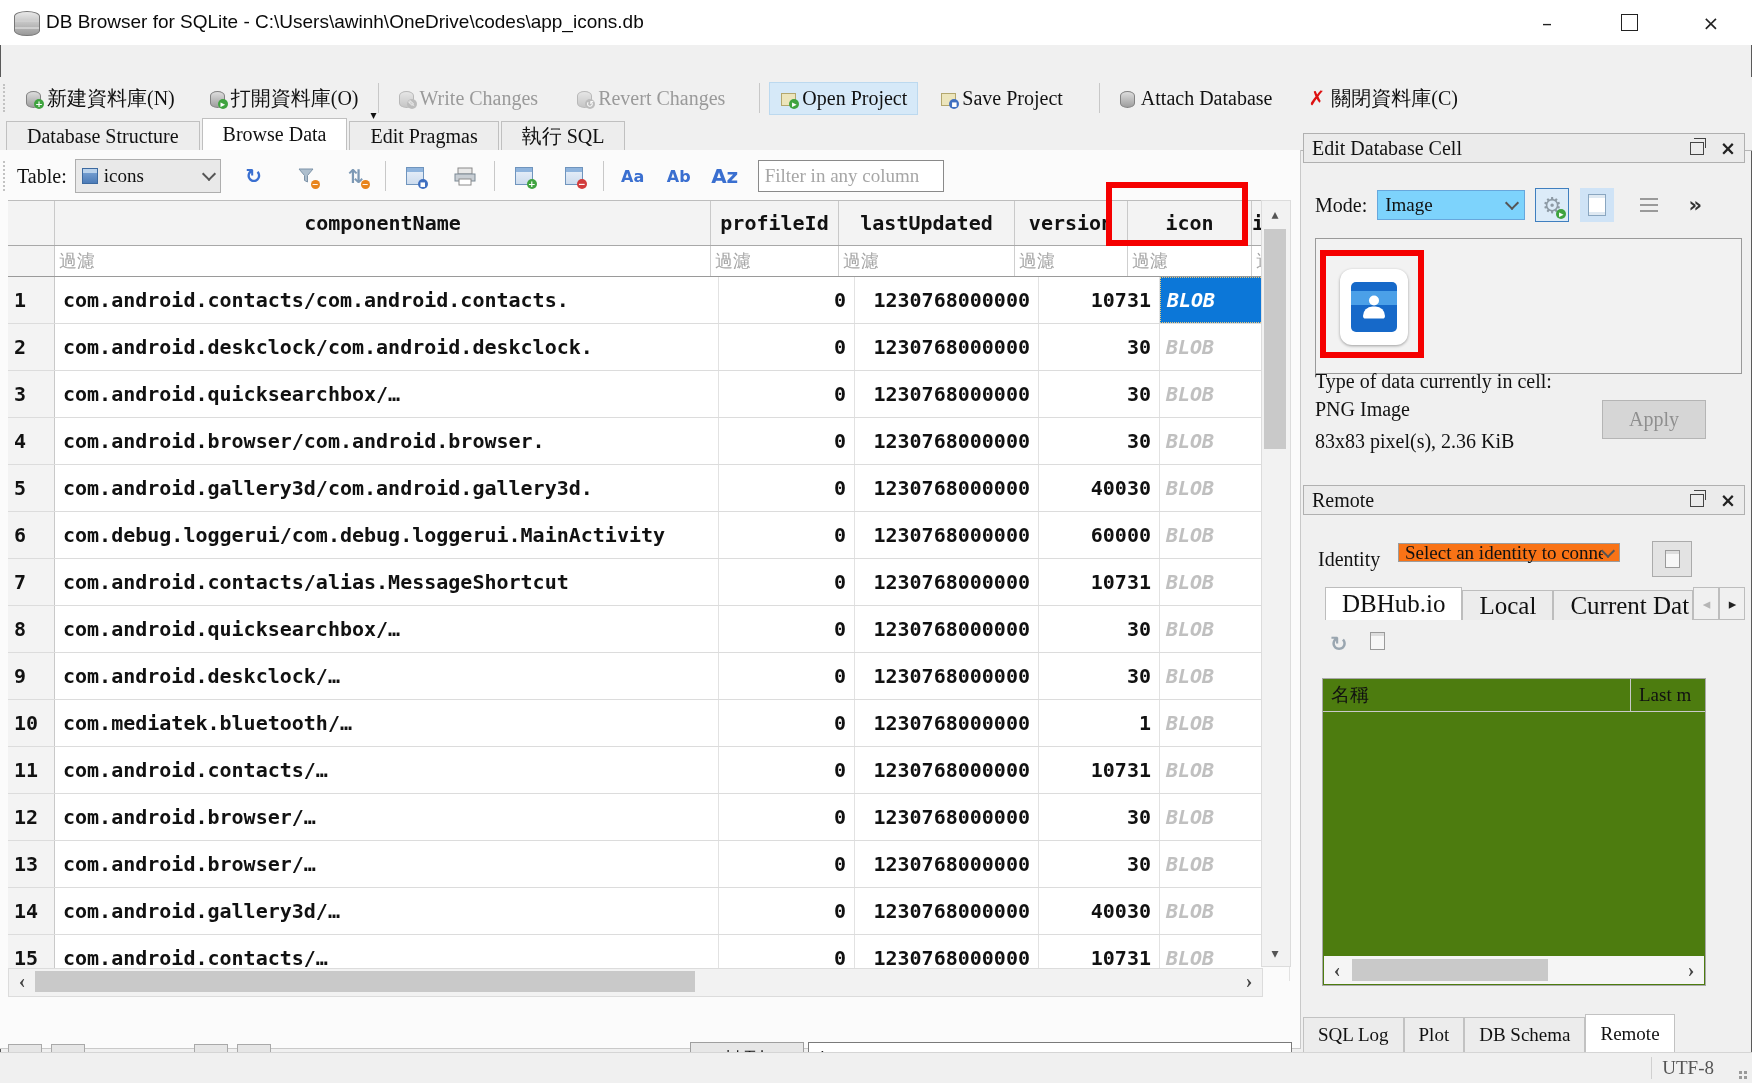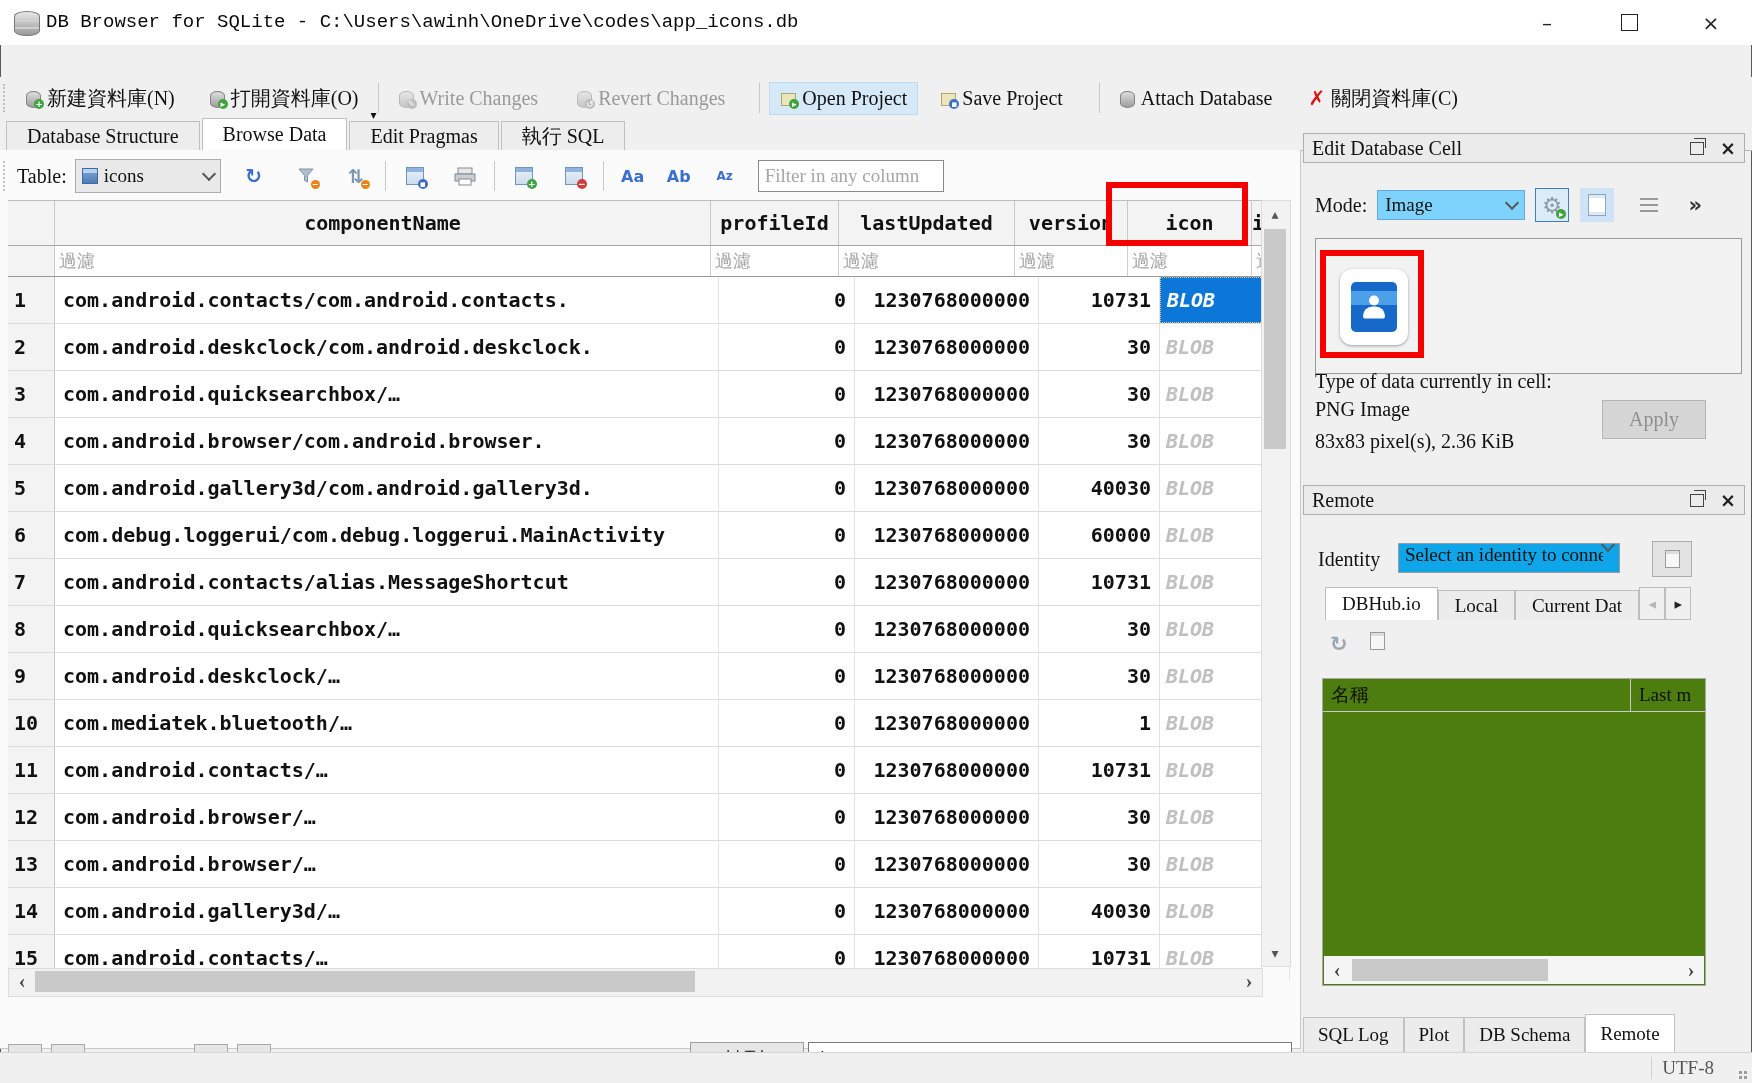"DB Browser for SQLite -" .title-text { font-family: Liberation Mono, monospace -> Liberation Sans, sans-serif }
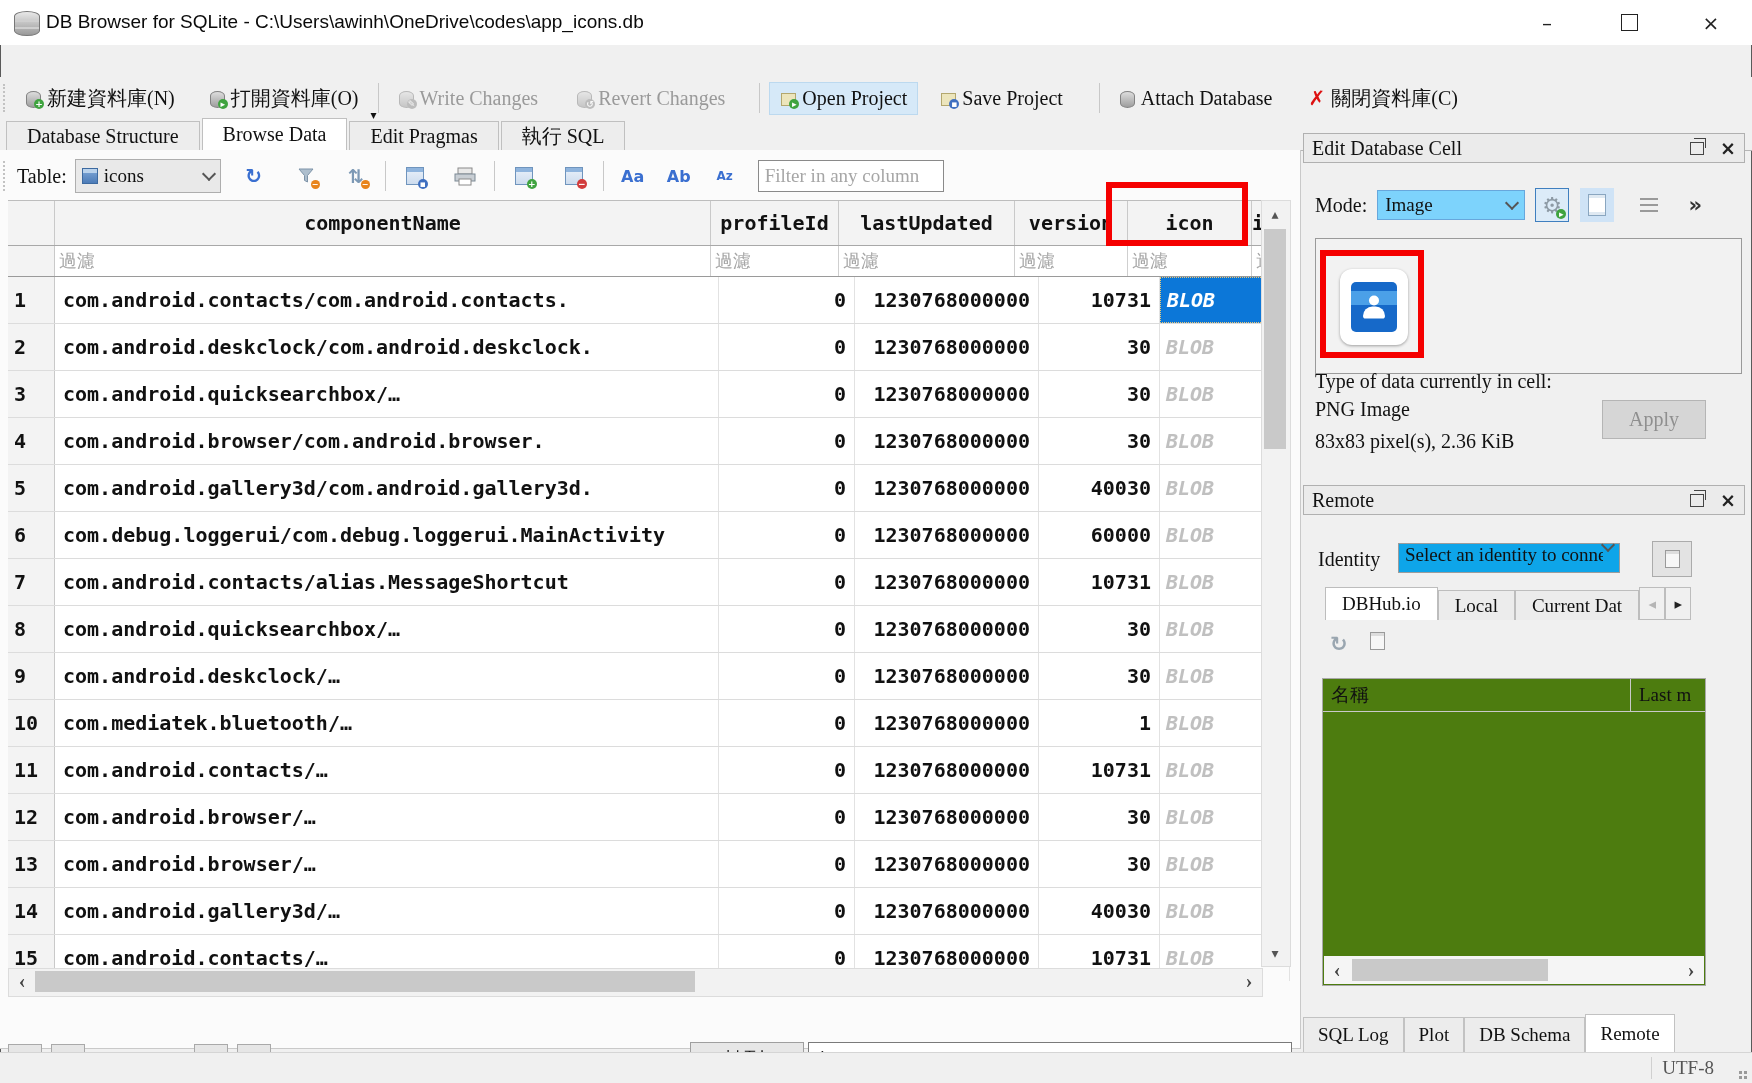"Az" span.glyph-blue { font-size: 12px -> 20px }
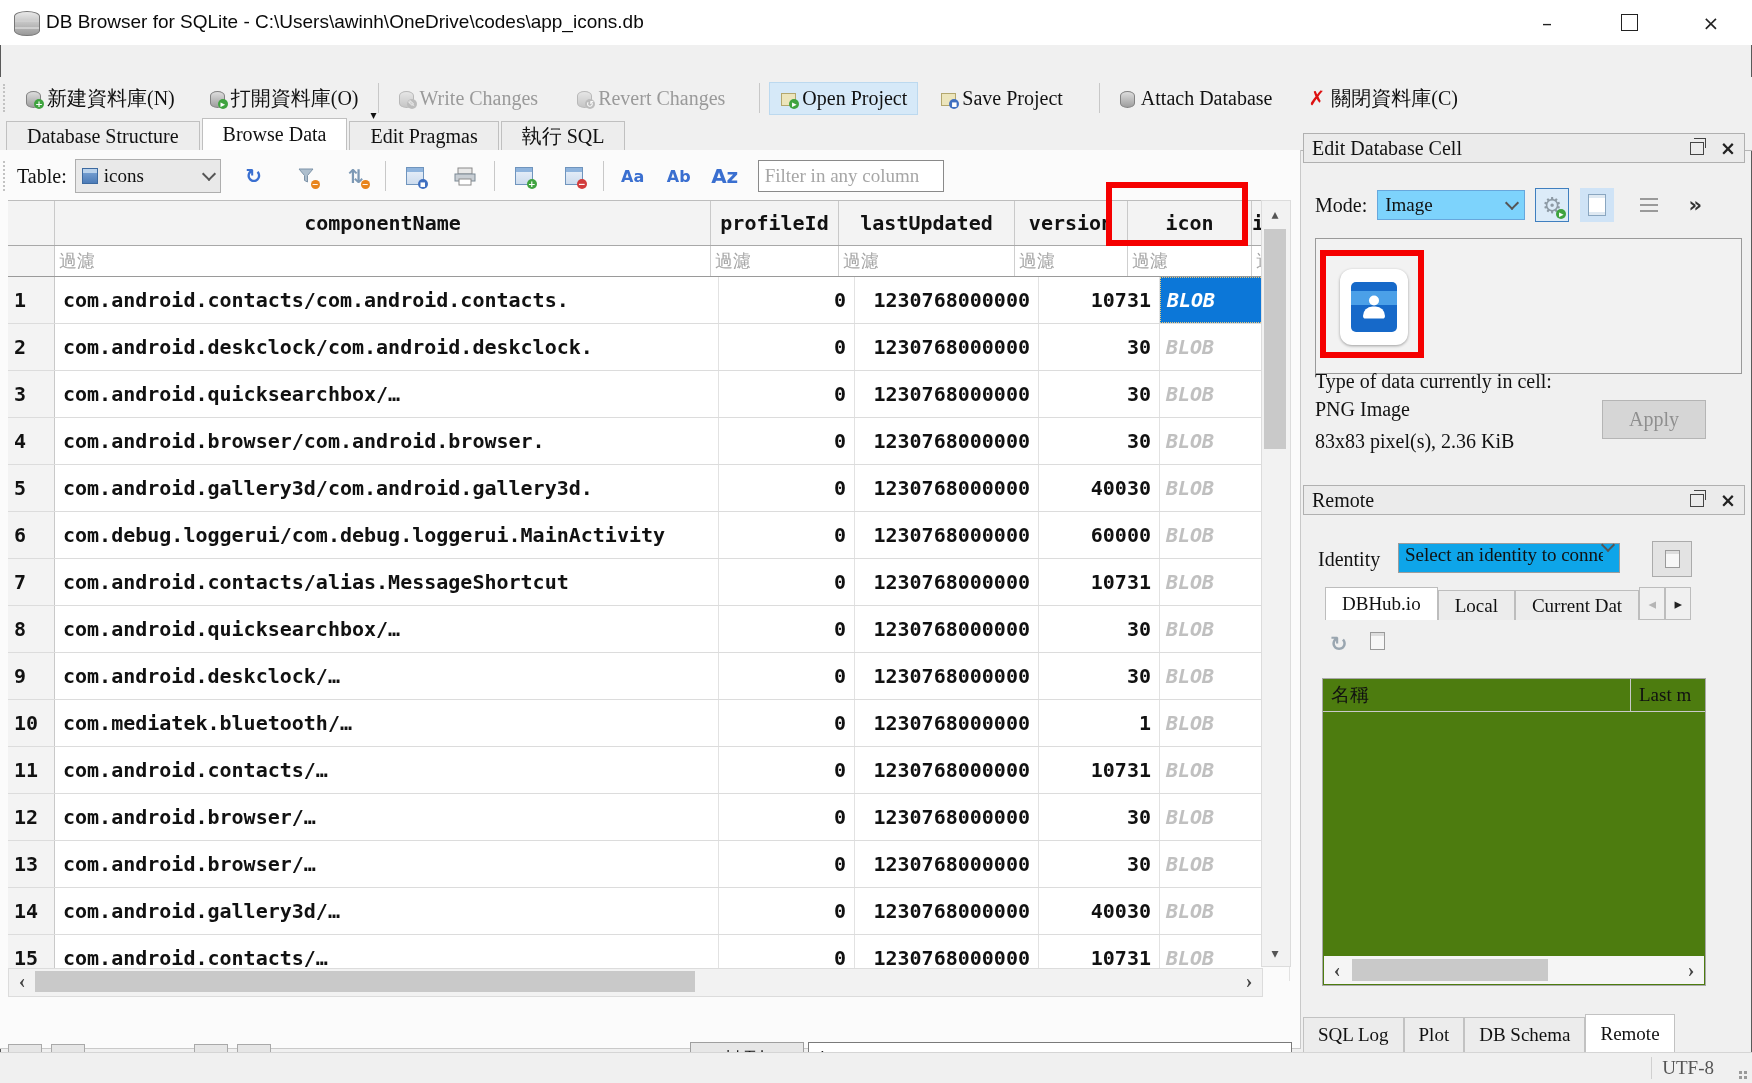"Select an identity to conne" .id-select { align-items: none -> center; background: #0ea5e9 -> #f97316; height: 30px -> 19px }
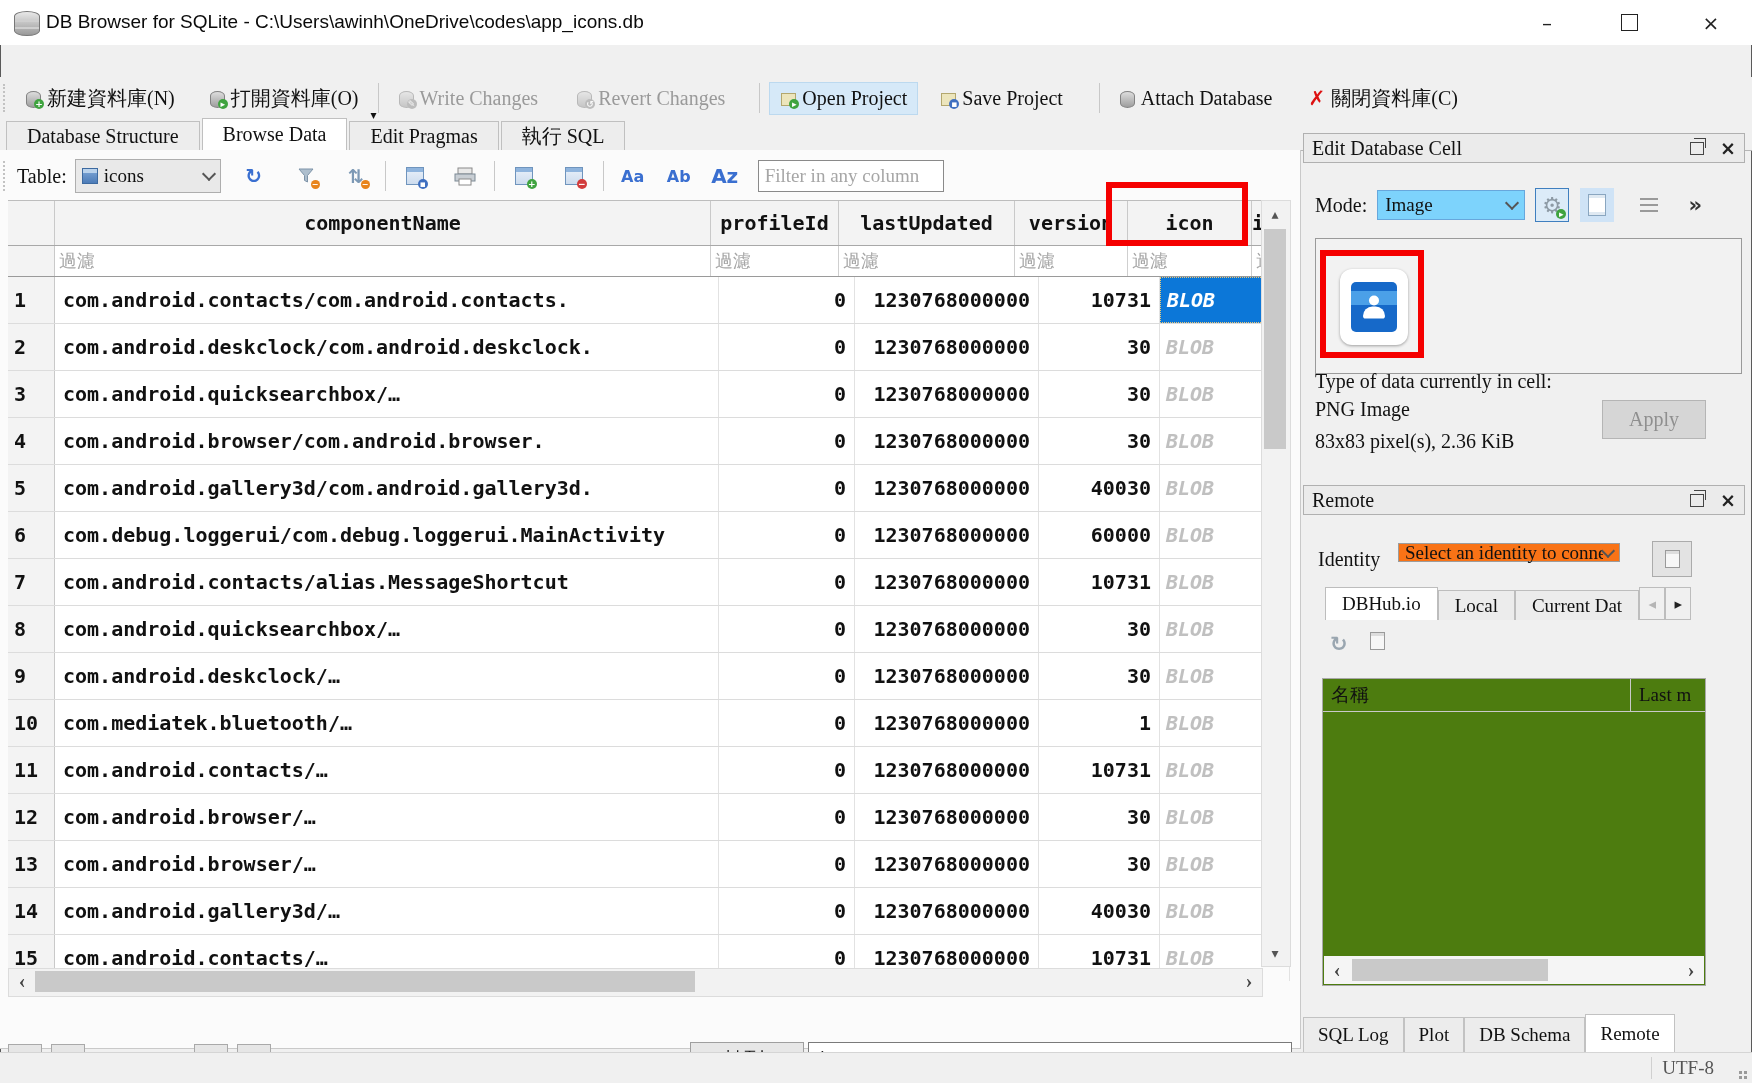"DBHub.io" .rtab { font-size: 19px -> 25px }
